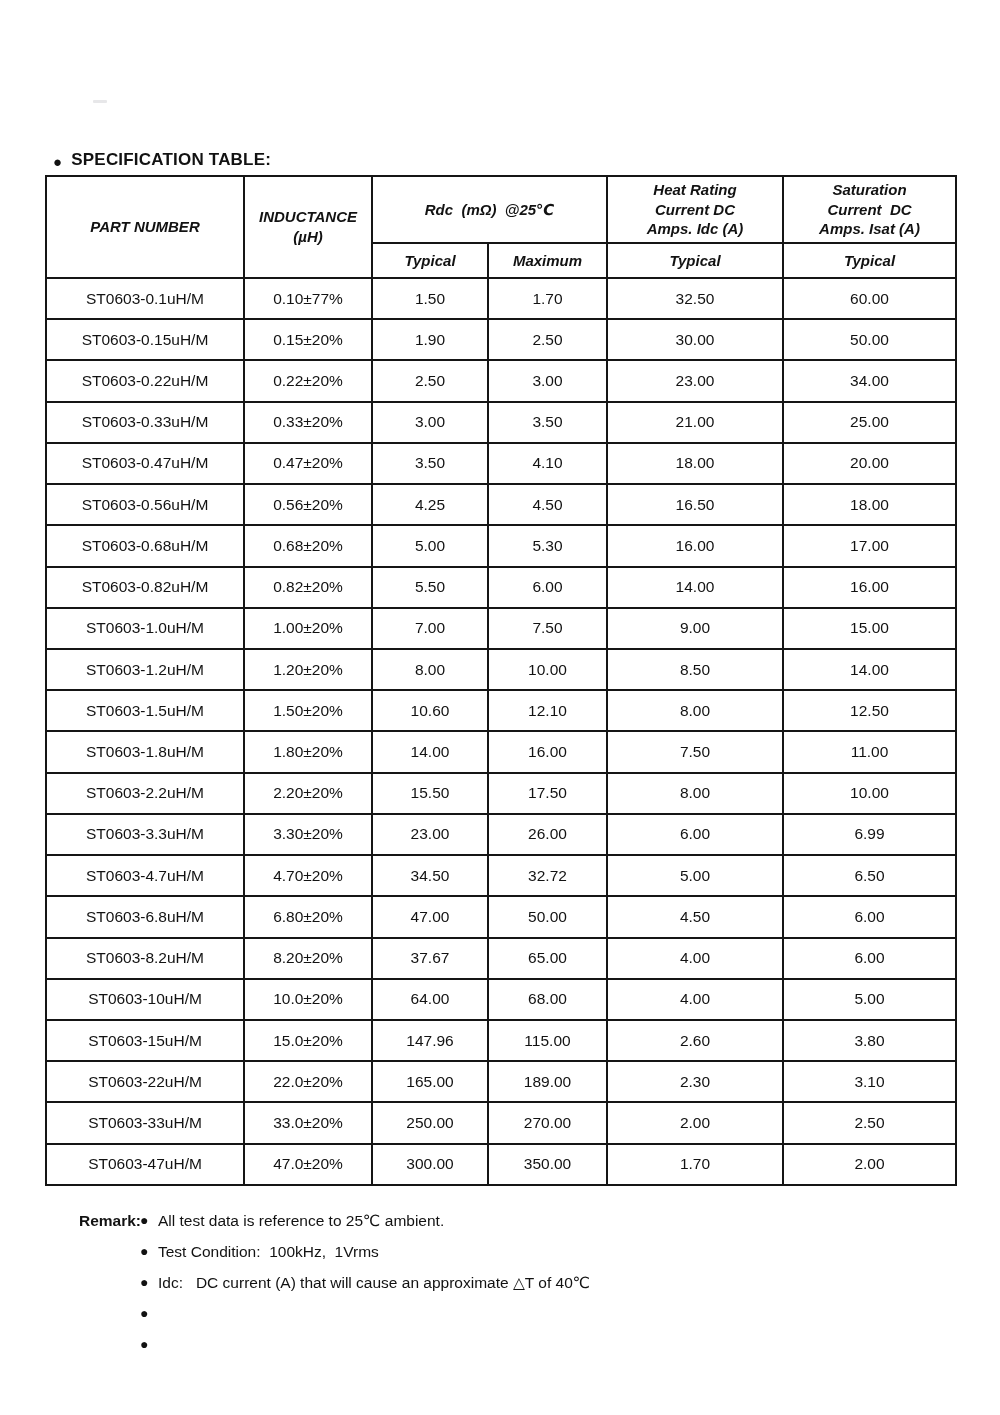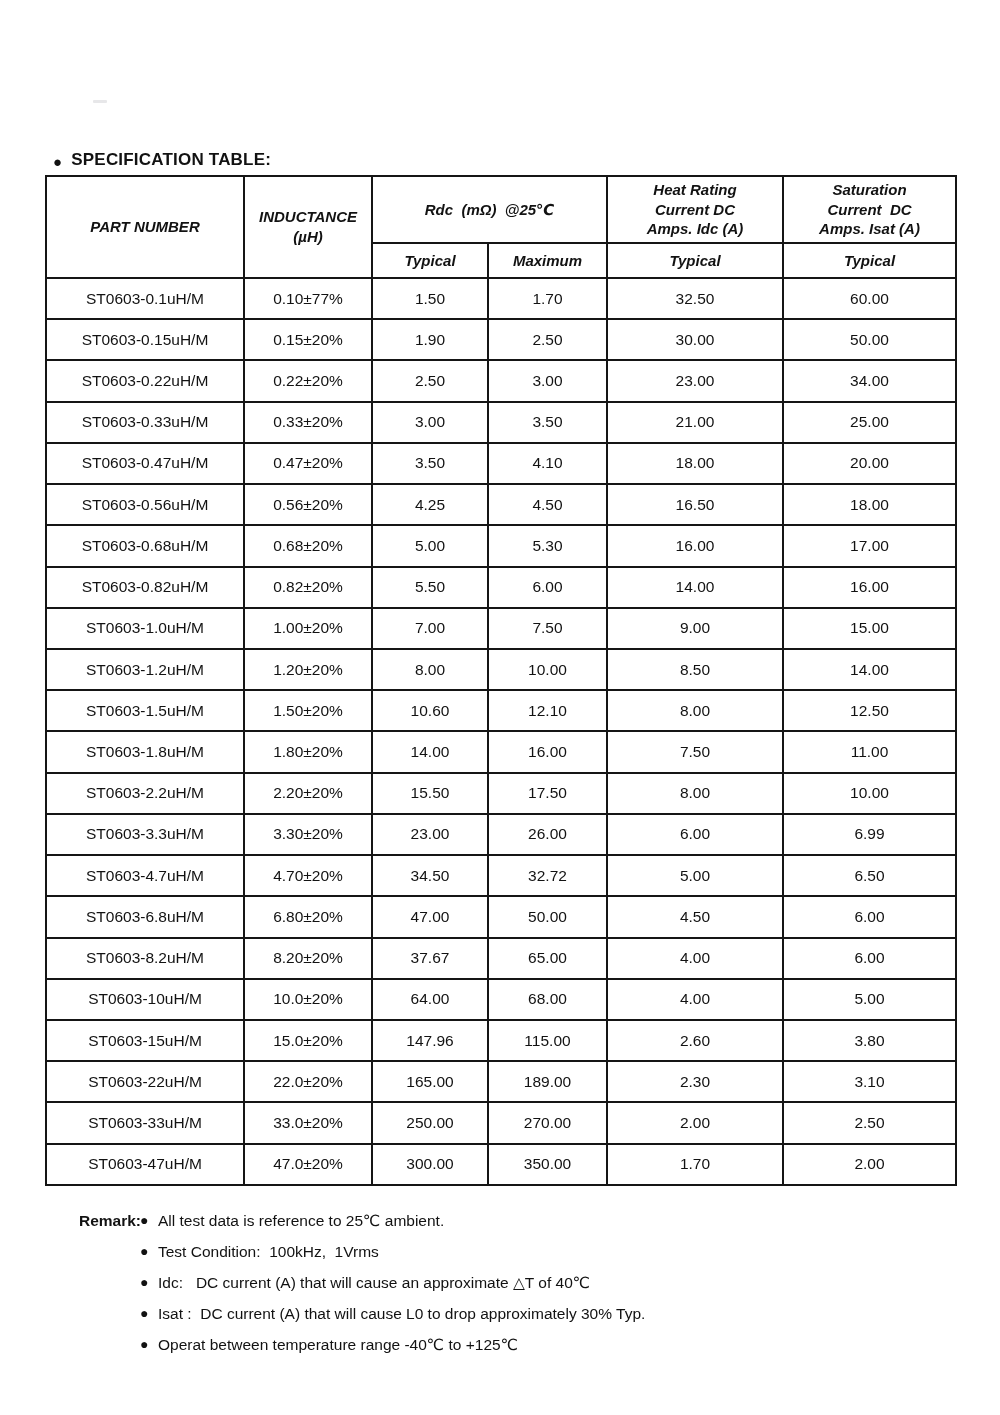"Isat : DC current (A)" span.r-text { html: <span>Isat : DC current (A) that will cause L0 to drop approximately 30% Typ.</span> -> none }
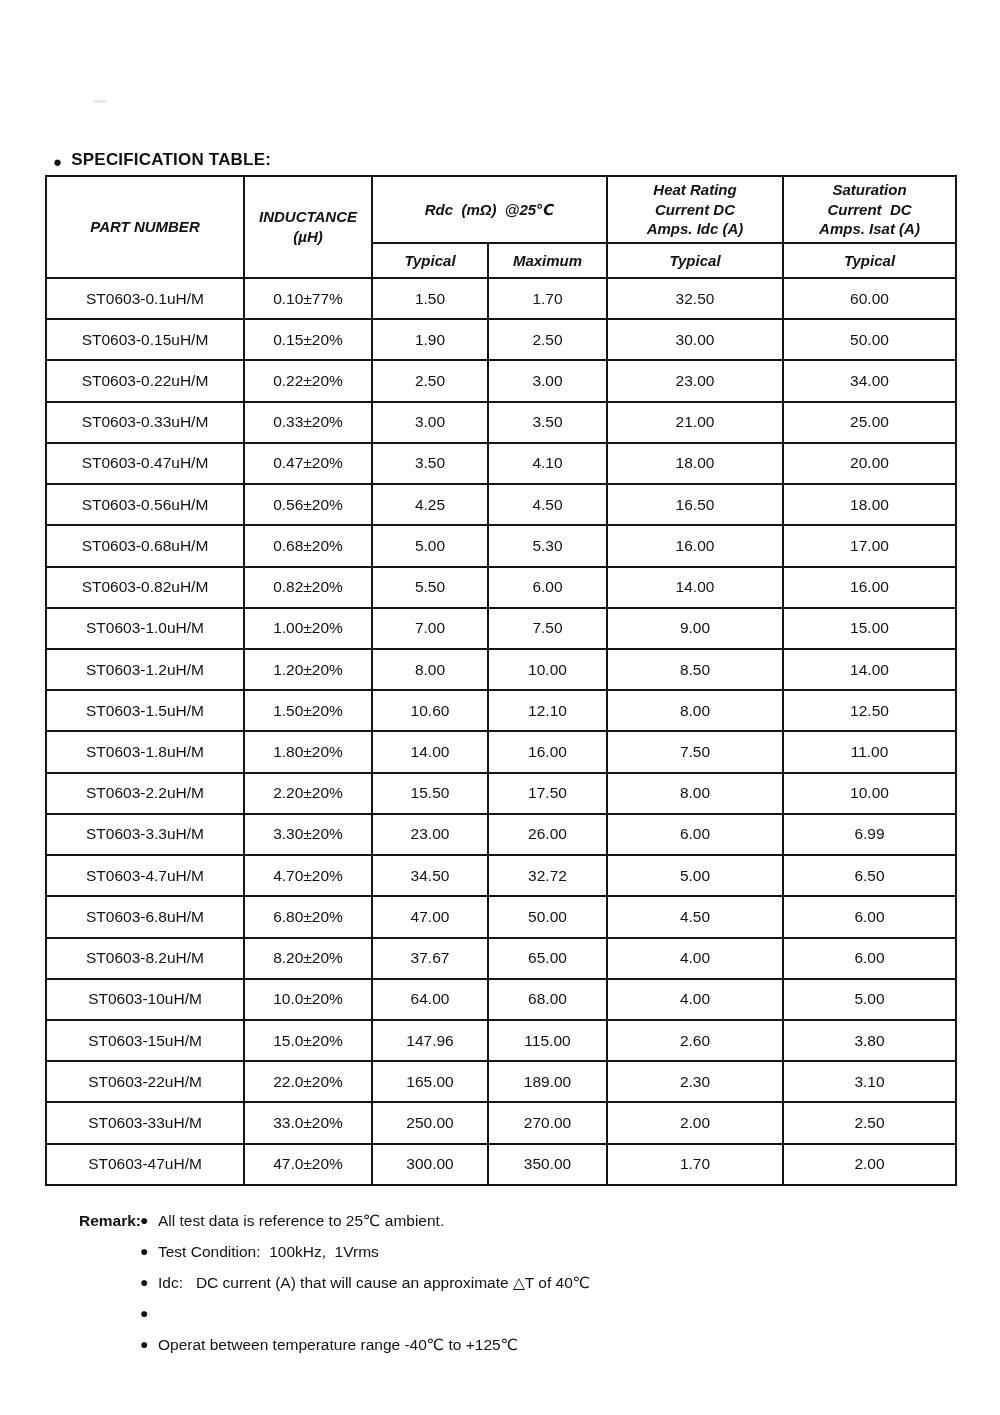"Operat between temperature range -40℃" span.r-text { html: <span>Operat between temperature range -40℃ to +125℃</span> -> none }
